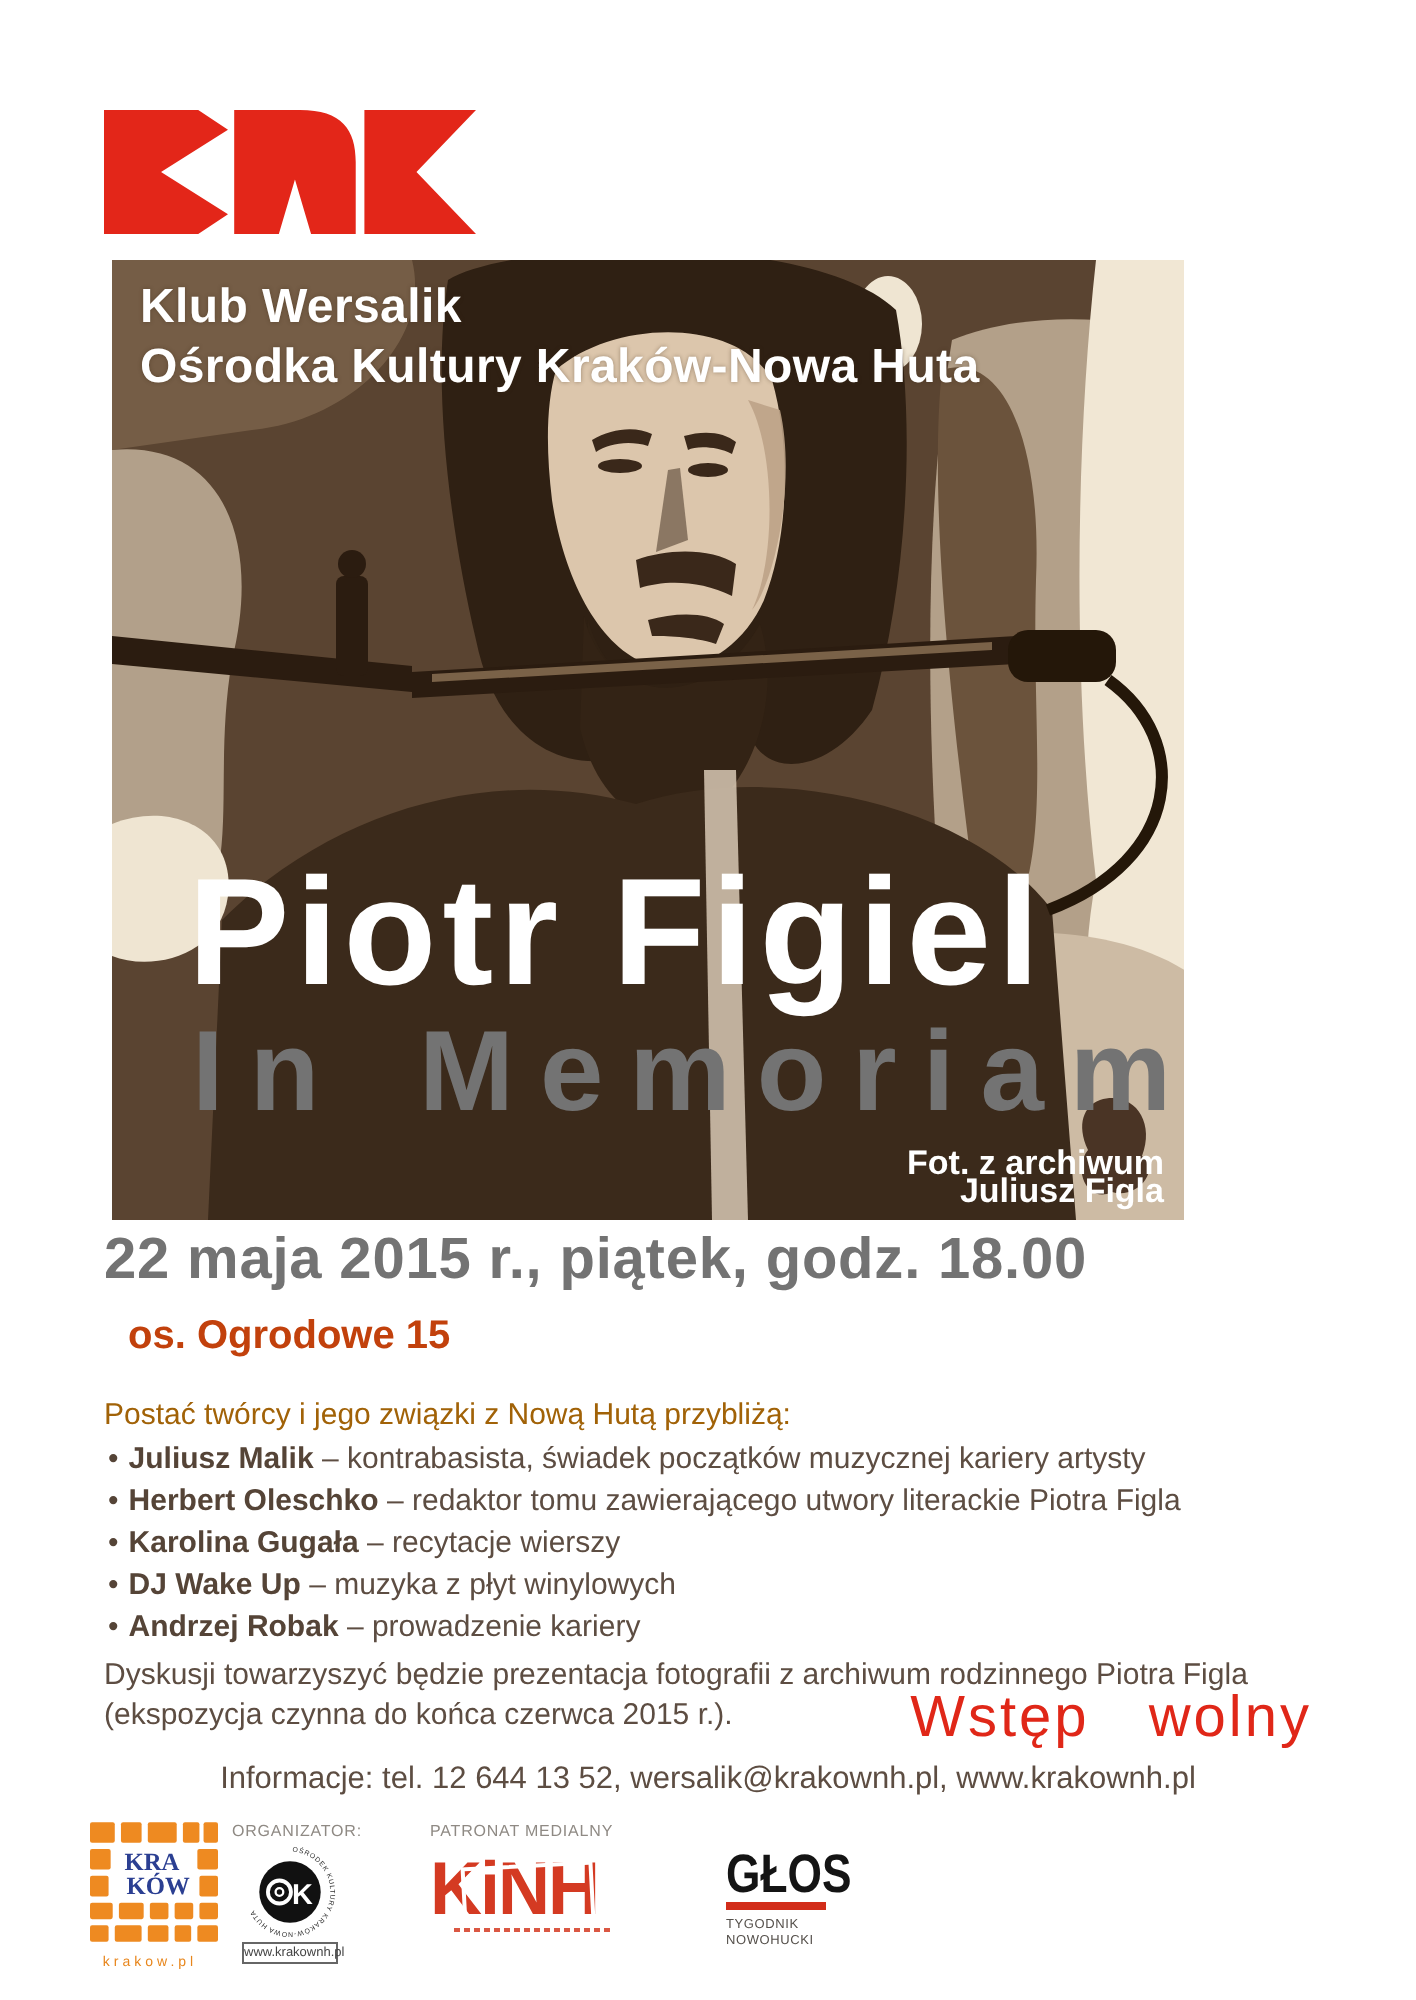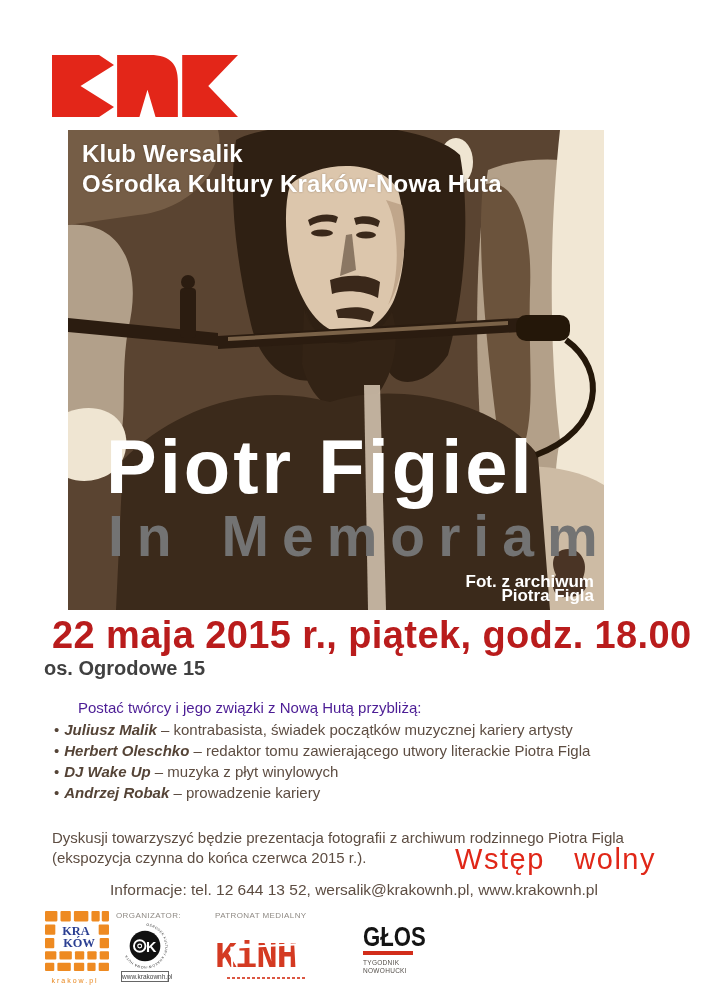"Klub Wersalik" .photo { left: 68px -> 56px }
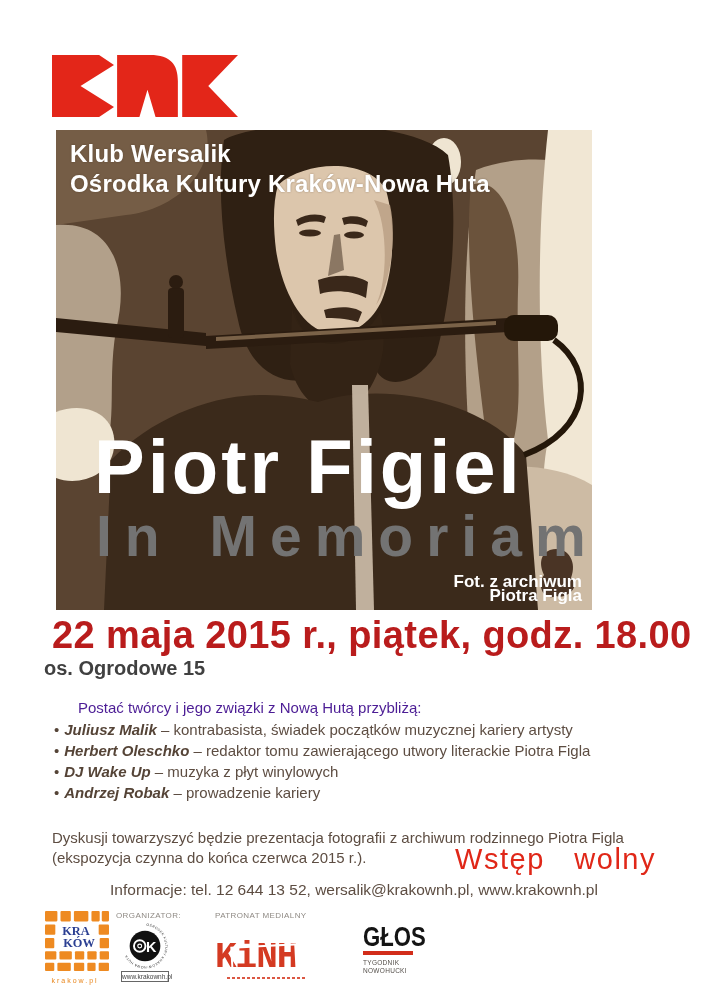"Piotra Figla" div { text: Piotra -> Juliusz }
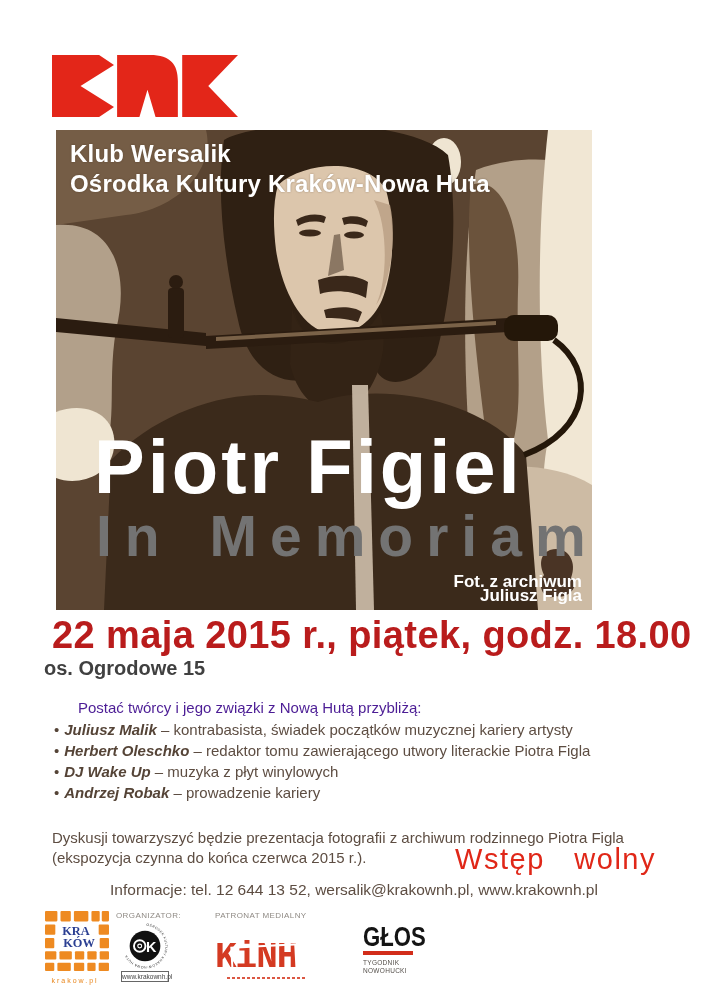"22 maja 2015 r., piątek," .date-line { color: #b91c1c -> #737373; font-size: 38px -> 29px }
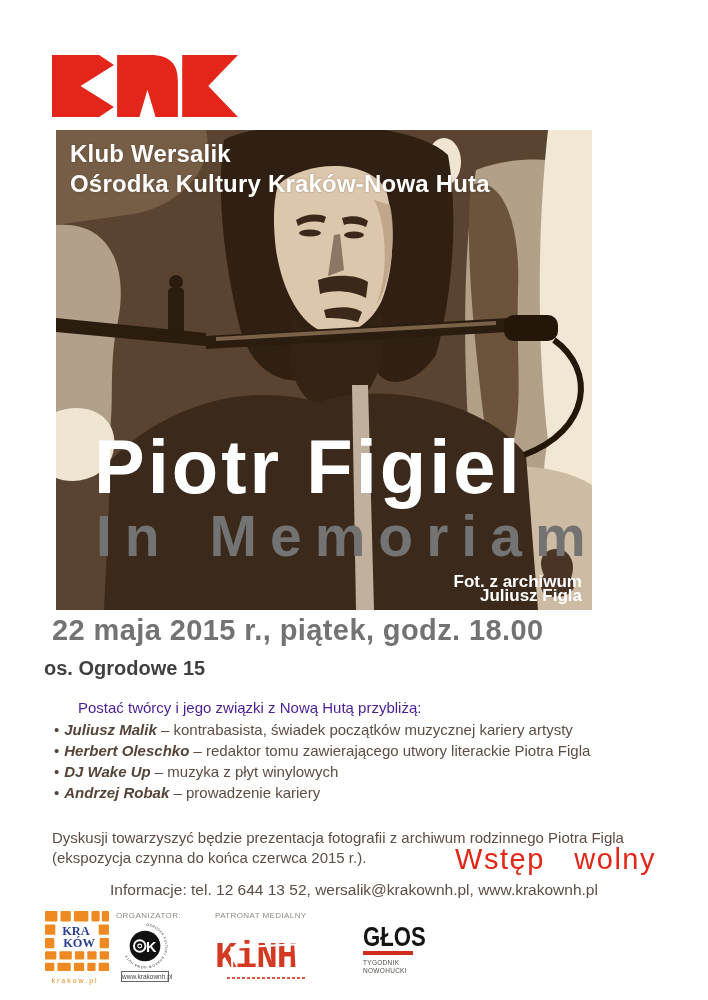"os. Ogrodowe 15" .address { color: #404040 -> #c2410c; left: 44px -> 64px }
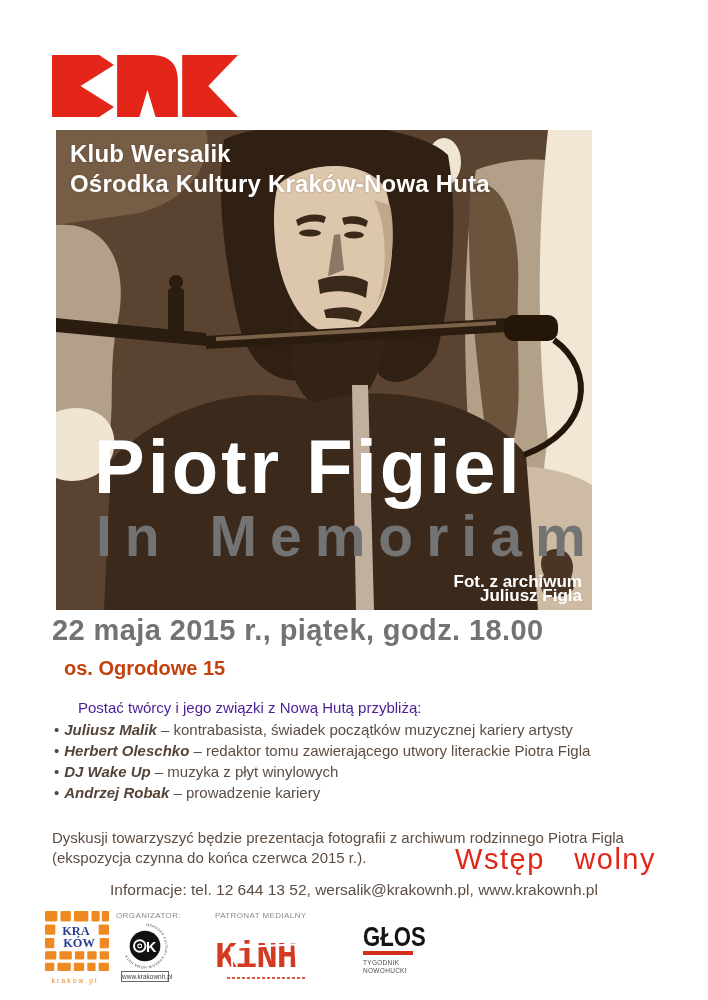"Postać twórcy i jego związki" .intro { color: #4c1d95 -> #a16207; margin-left: 26px -> none }
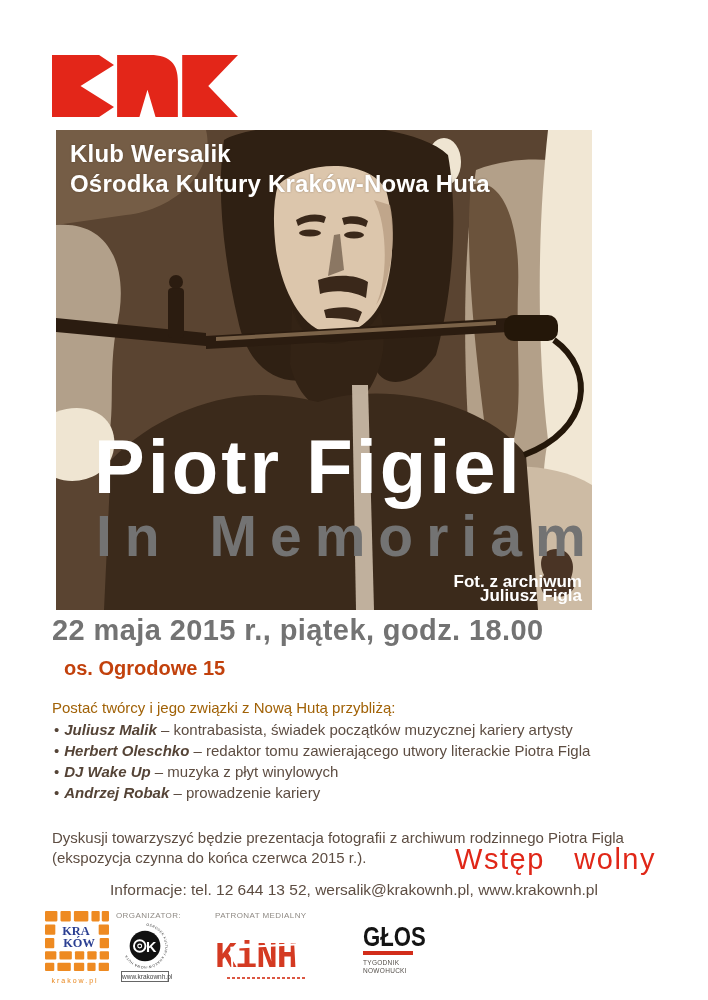"Juliusz Malik" .speaker b { font-style: italic -> none }
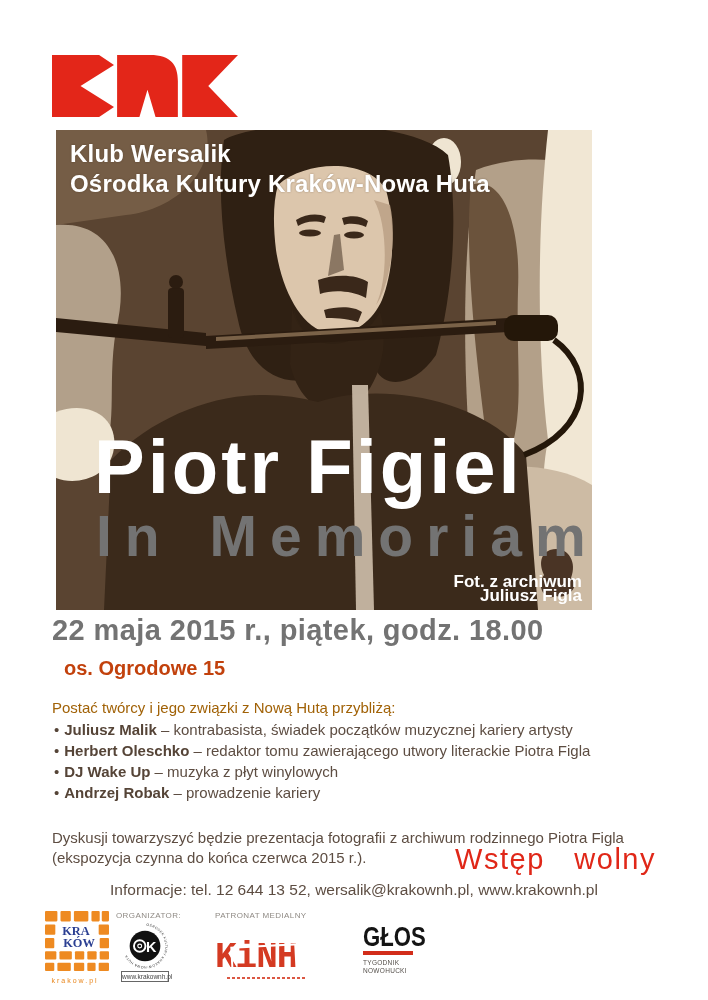"• Karolina Gugała – recytacje" div.speaker { html: none -> <div> <span>•</span><b>Karolina Gugała</b> <span>– recytacje wierszy</span> </div> }
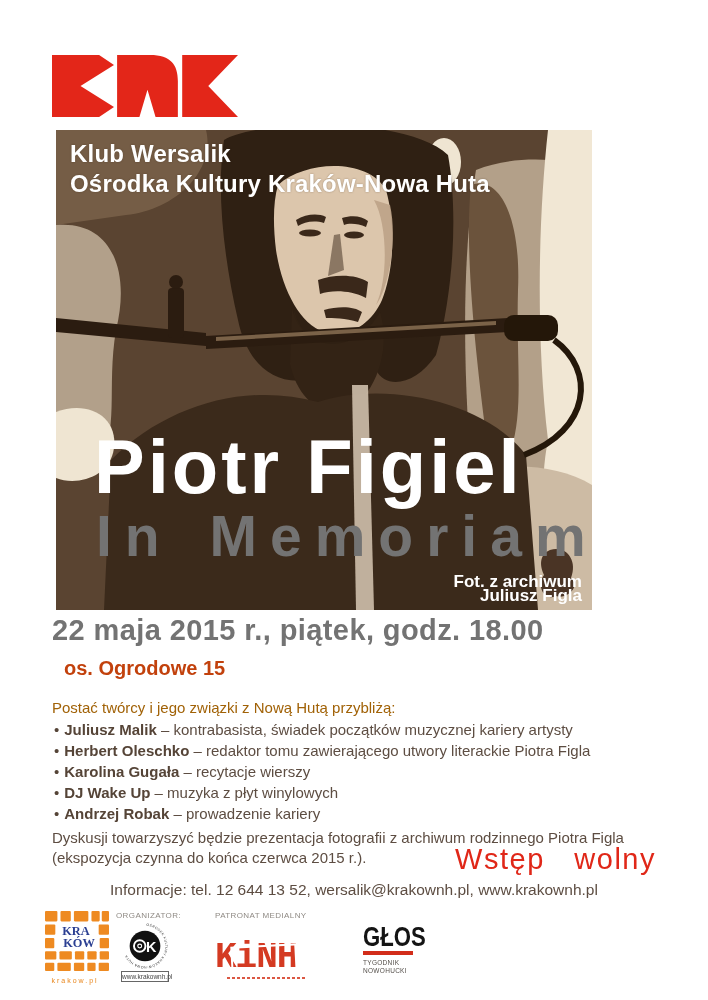"KiNH" .kinh-logo { font-family: Liberation Mono, monospace -> none; margin-top: 18px -> 5px }
